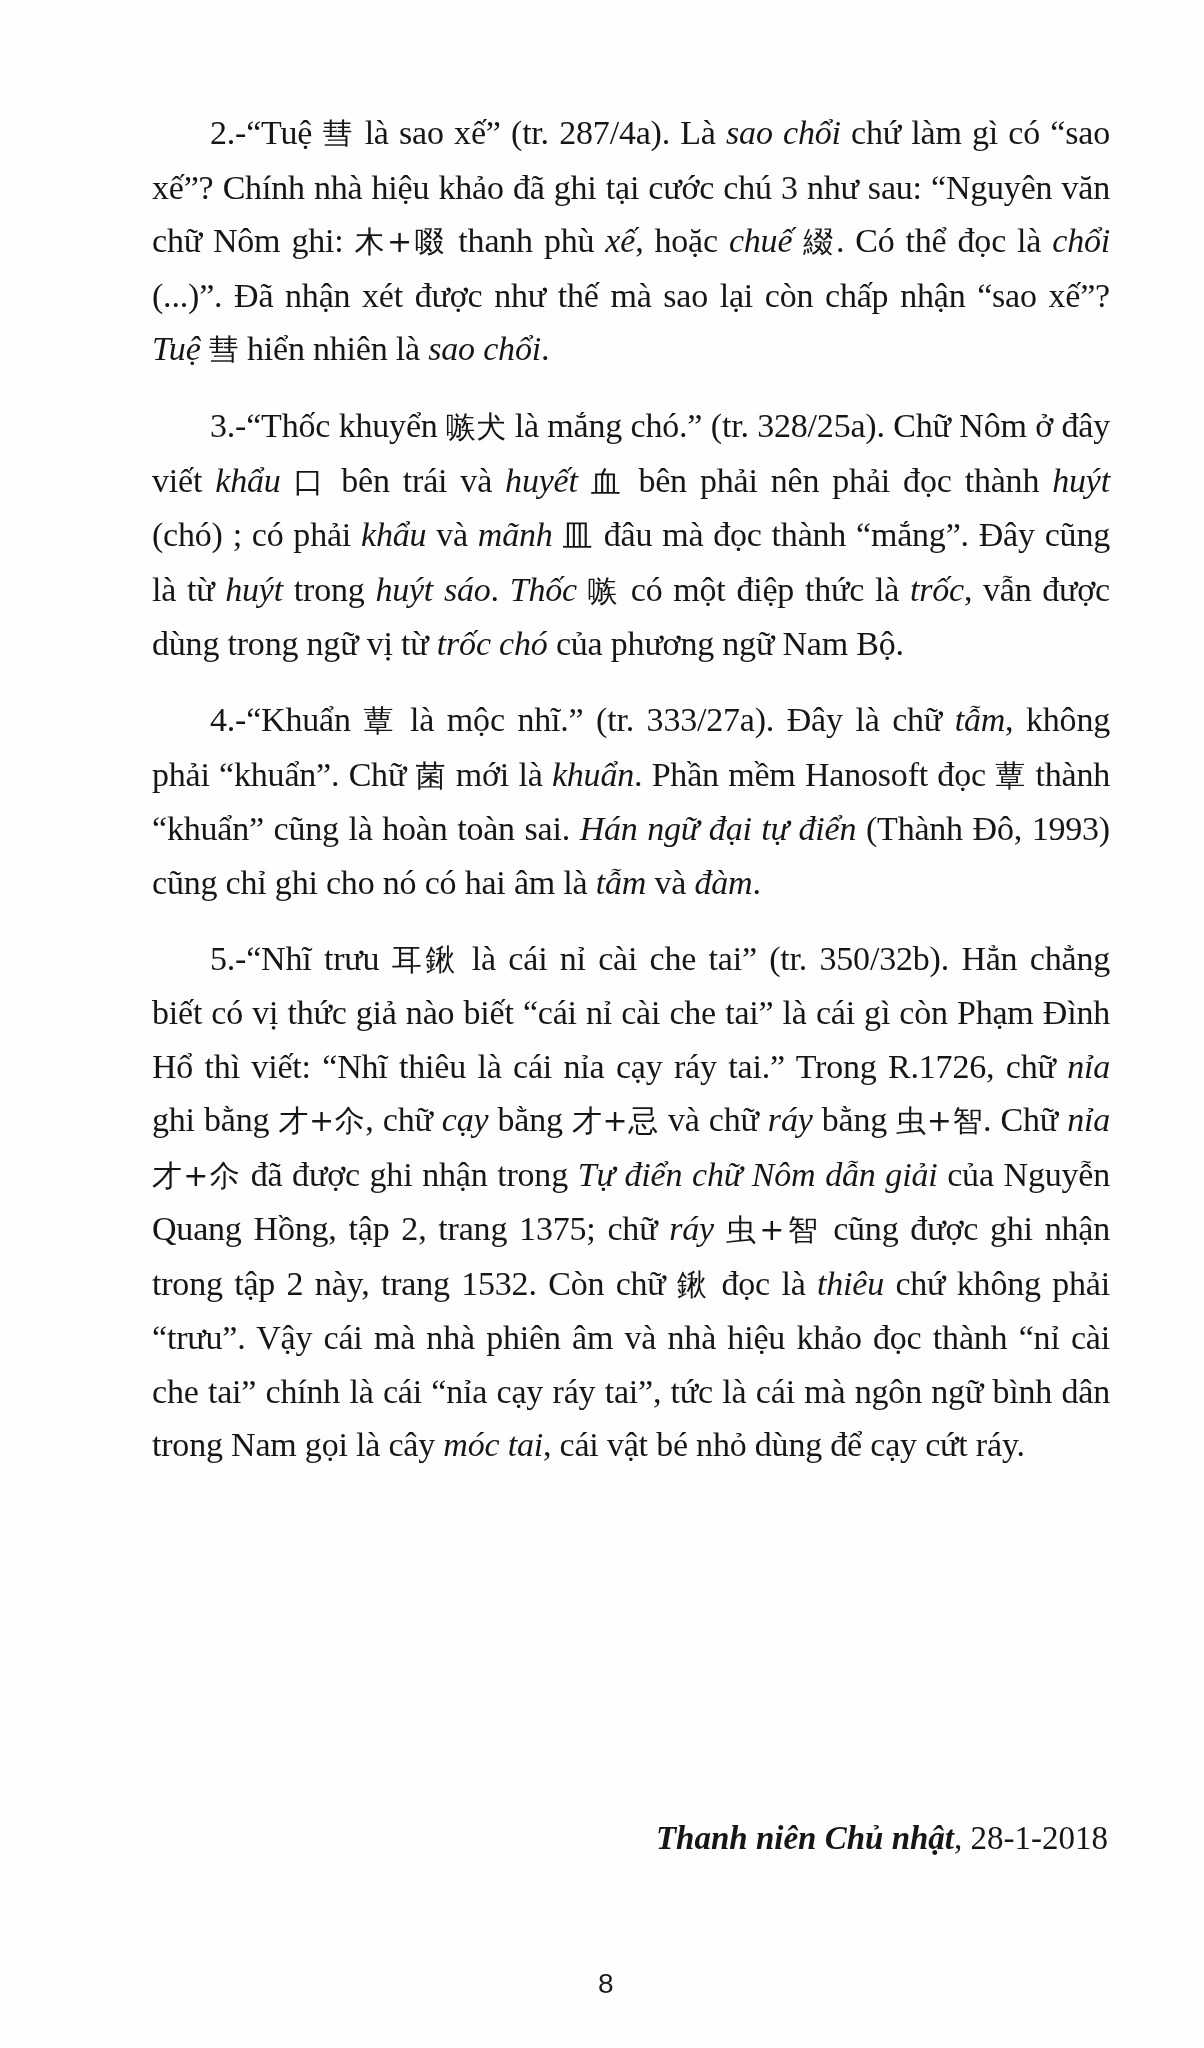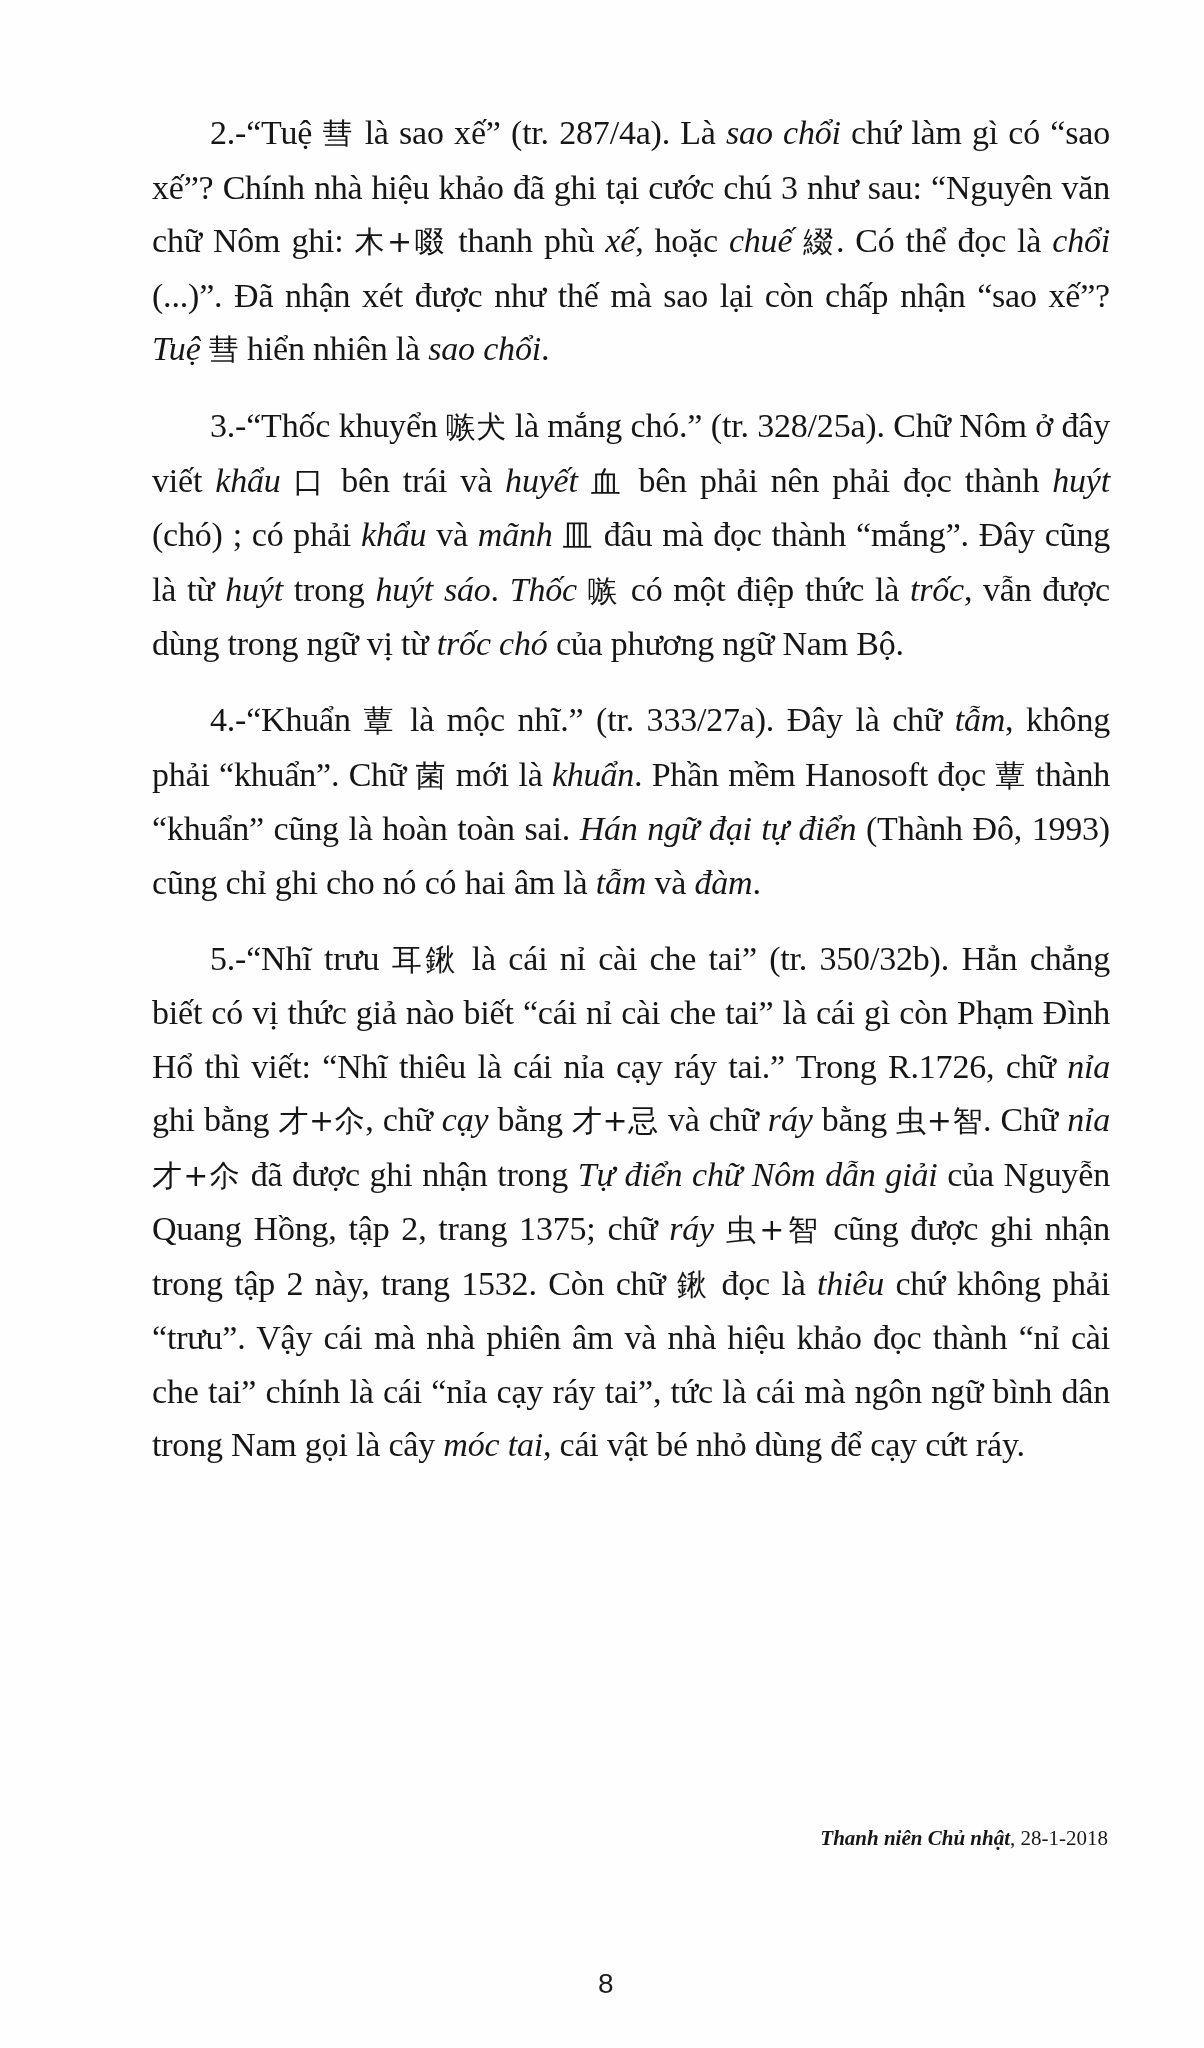"Thanh niên Chủ nhật, 28-1-2018" .signature { font-size: 21px -> 33px }
